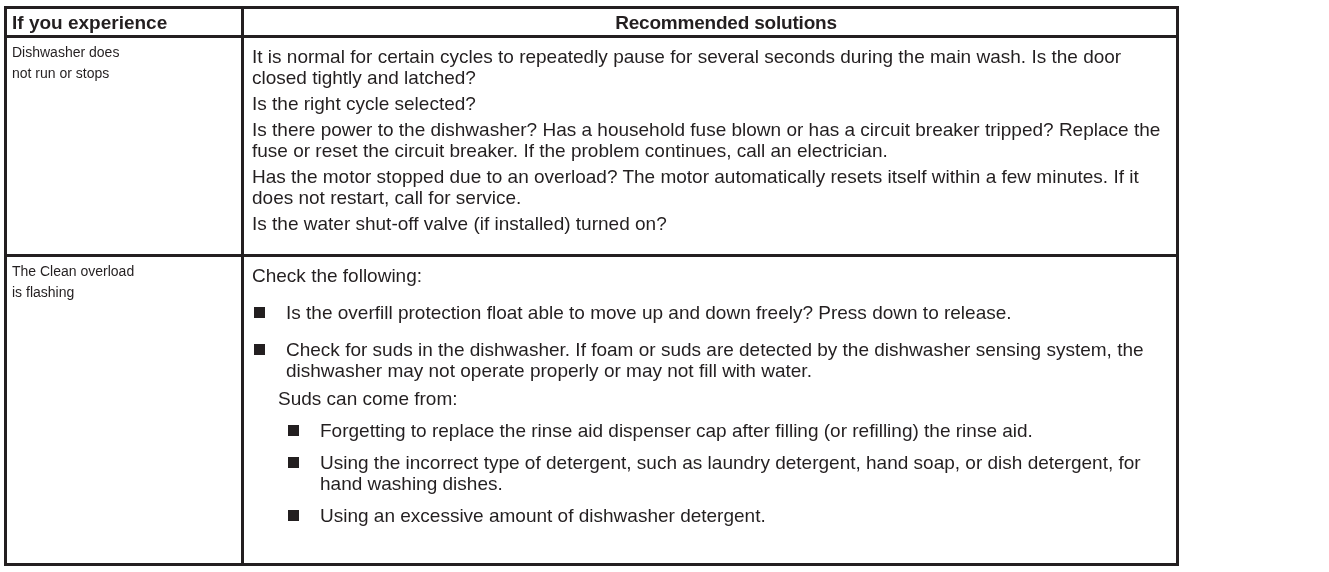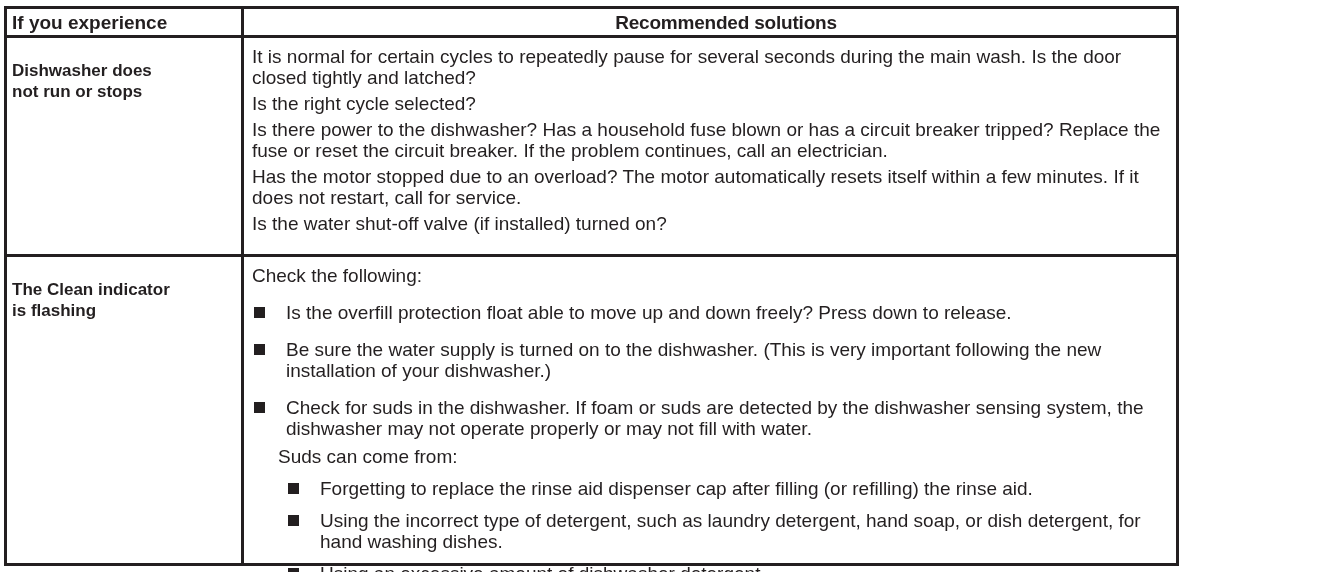"Dishwasher does" .issue { font-size: 17px -> 14px; font-weight: bold -> normal; padding: 22px 0 0 5px -> 4px 0 0 5px }
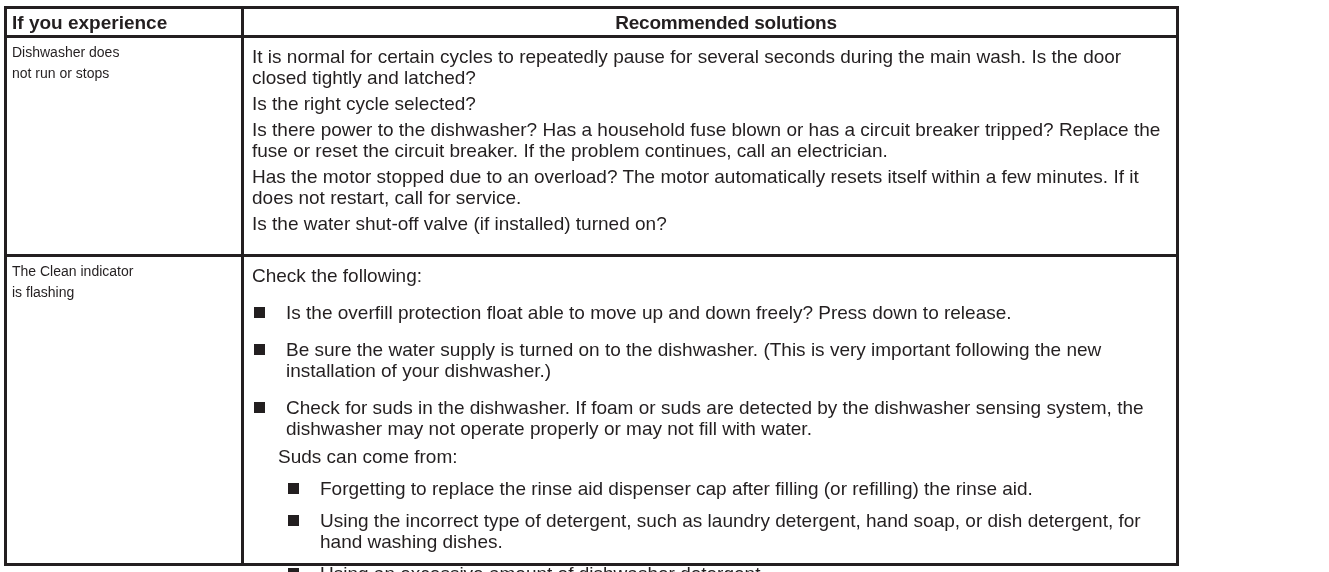"The Clean indicator" div { text: indicator -> overload }
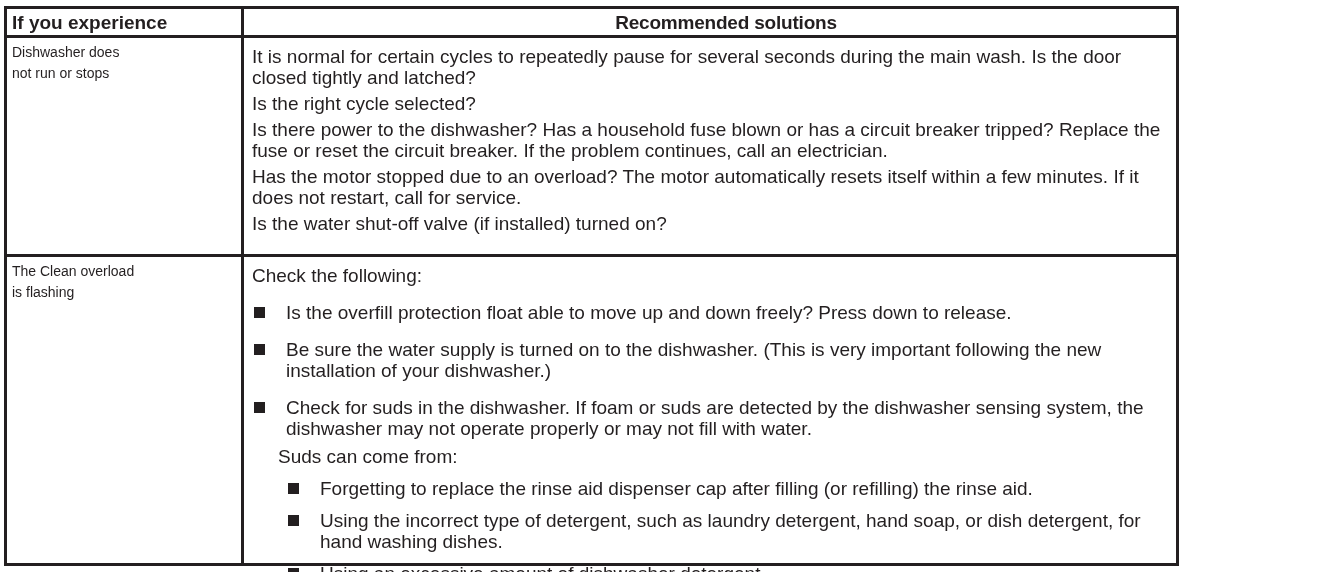"Be sure the water supply" div.bullet { html: <div> <span></span> <span>Be sure the water supply is turned on to the dishwasher. (This is very important following the new installation of your dishwasher.)</span> </div> -> none }
